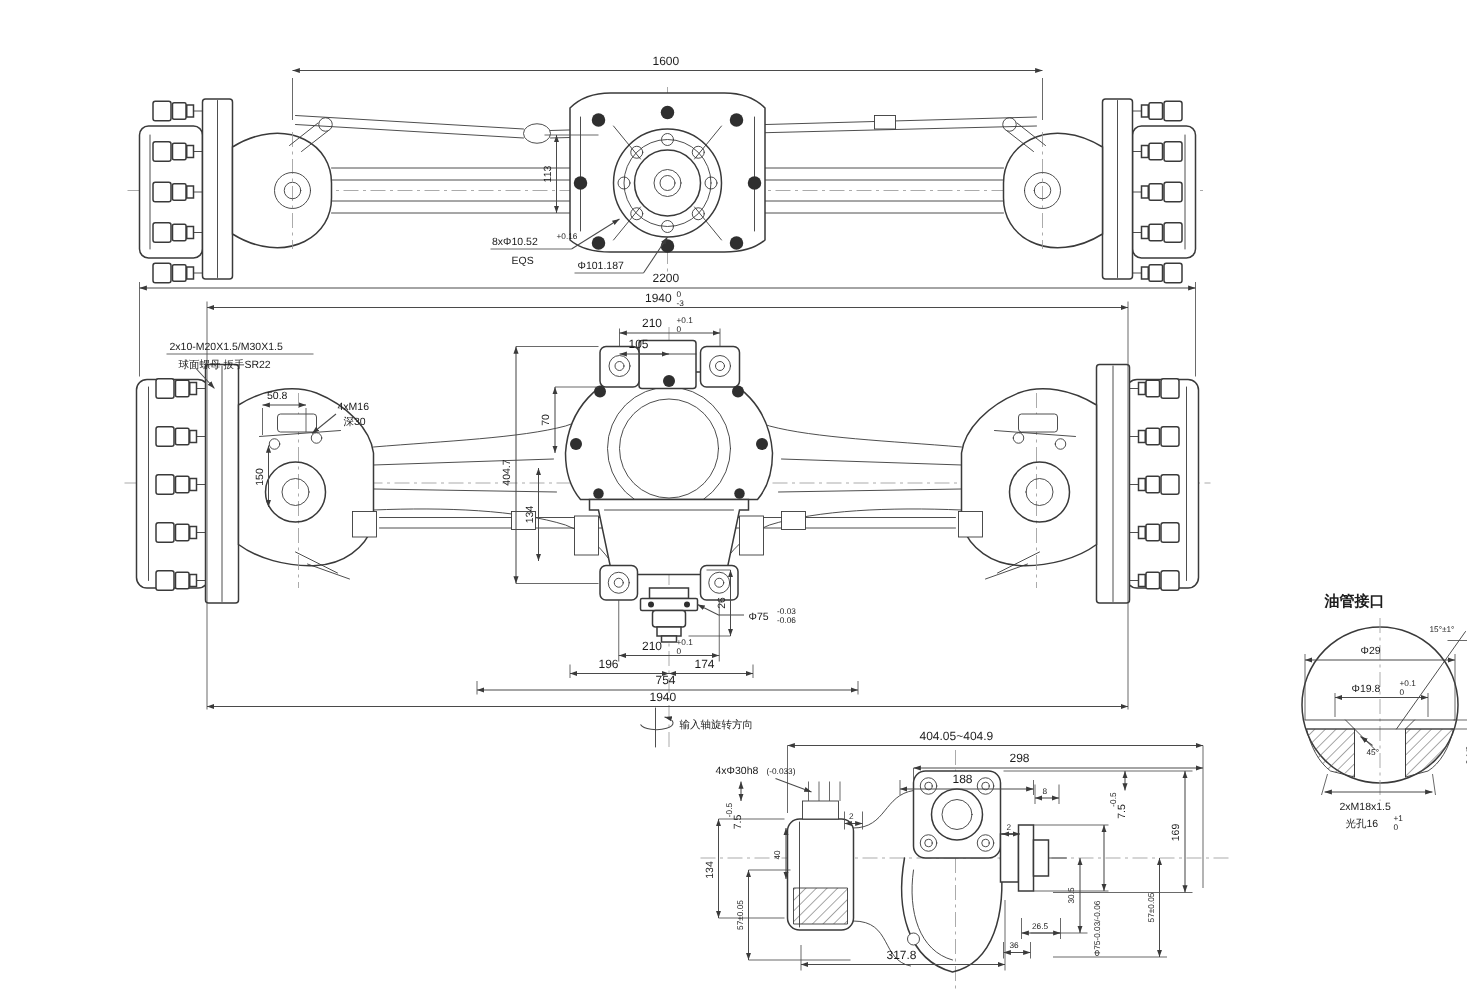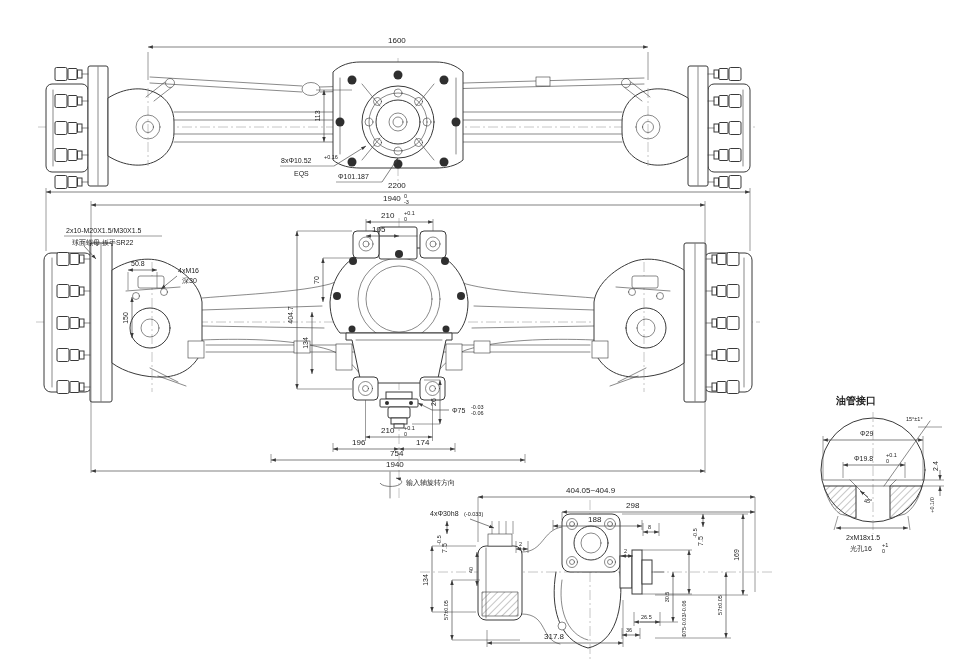"1600" .page { padding-left: none -> 47px }
